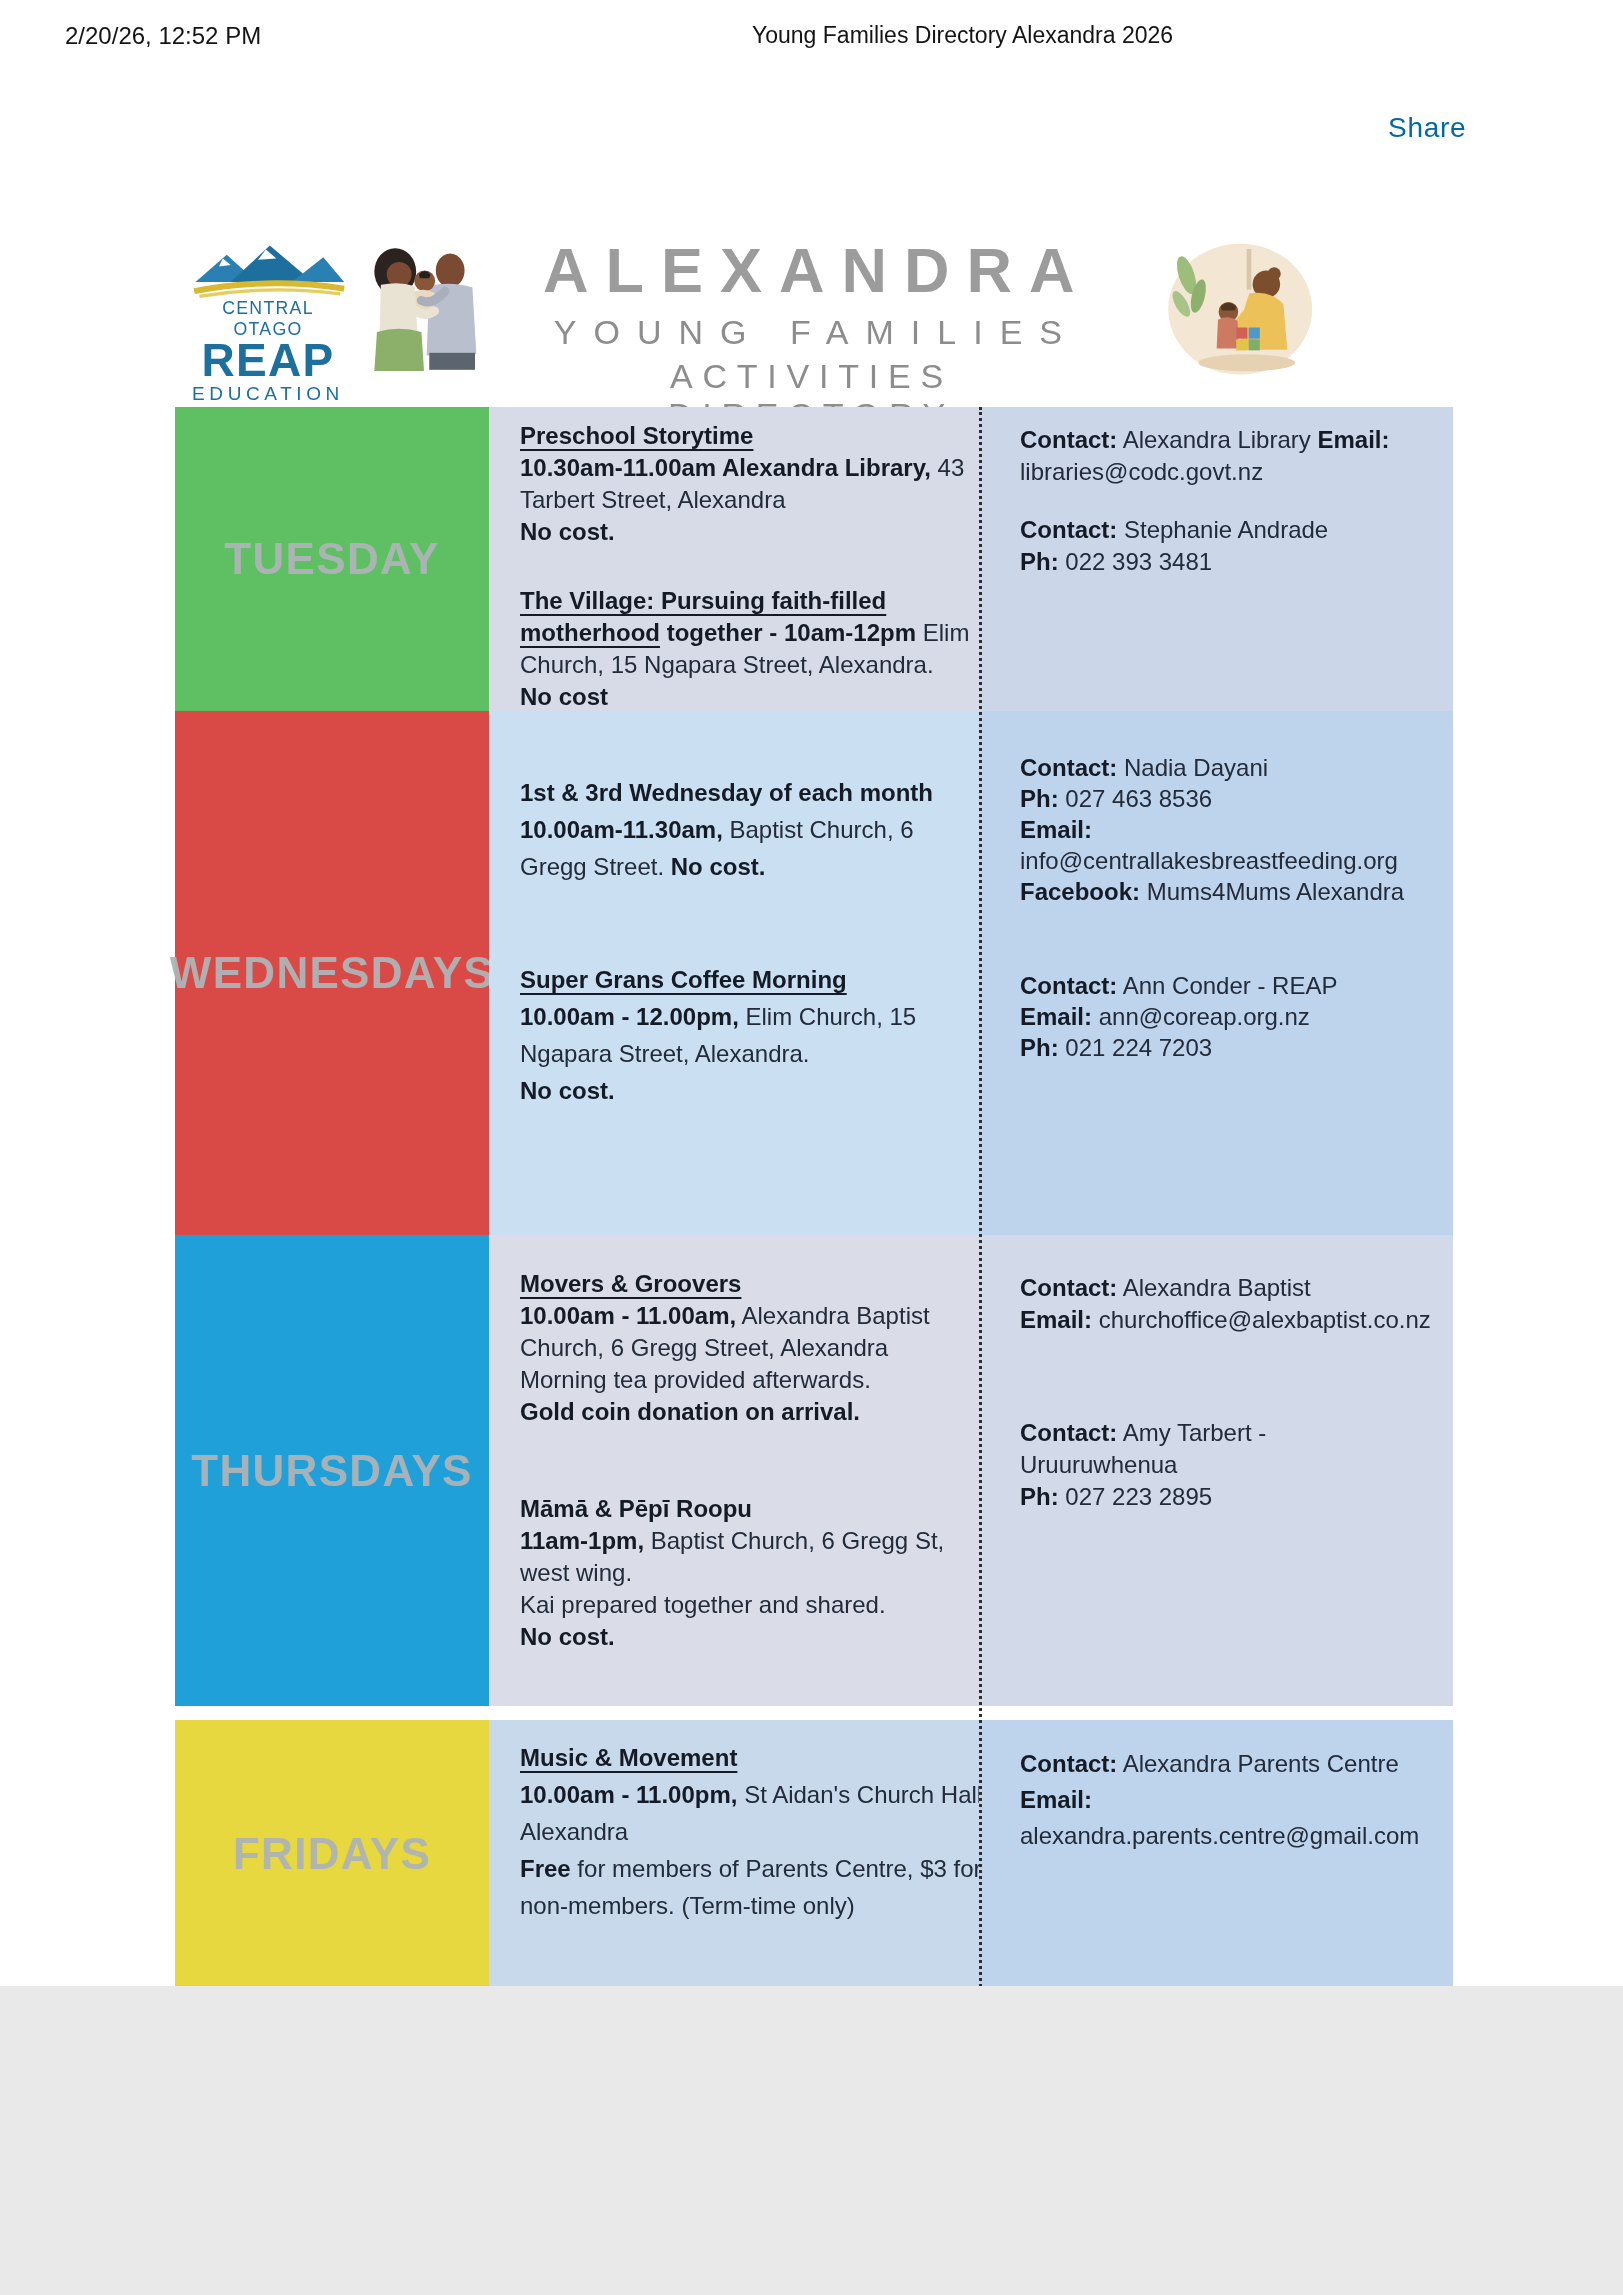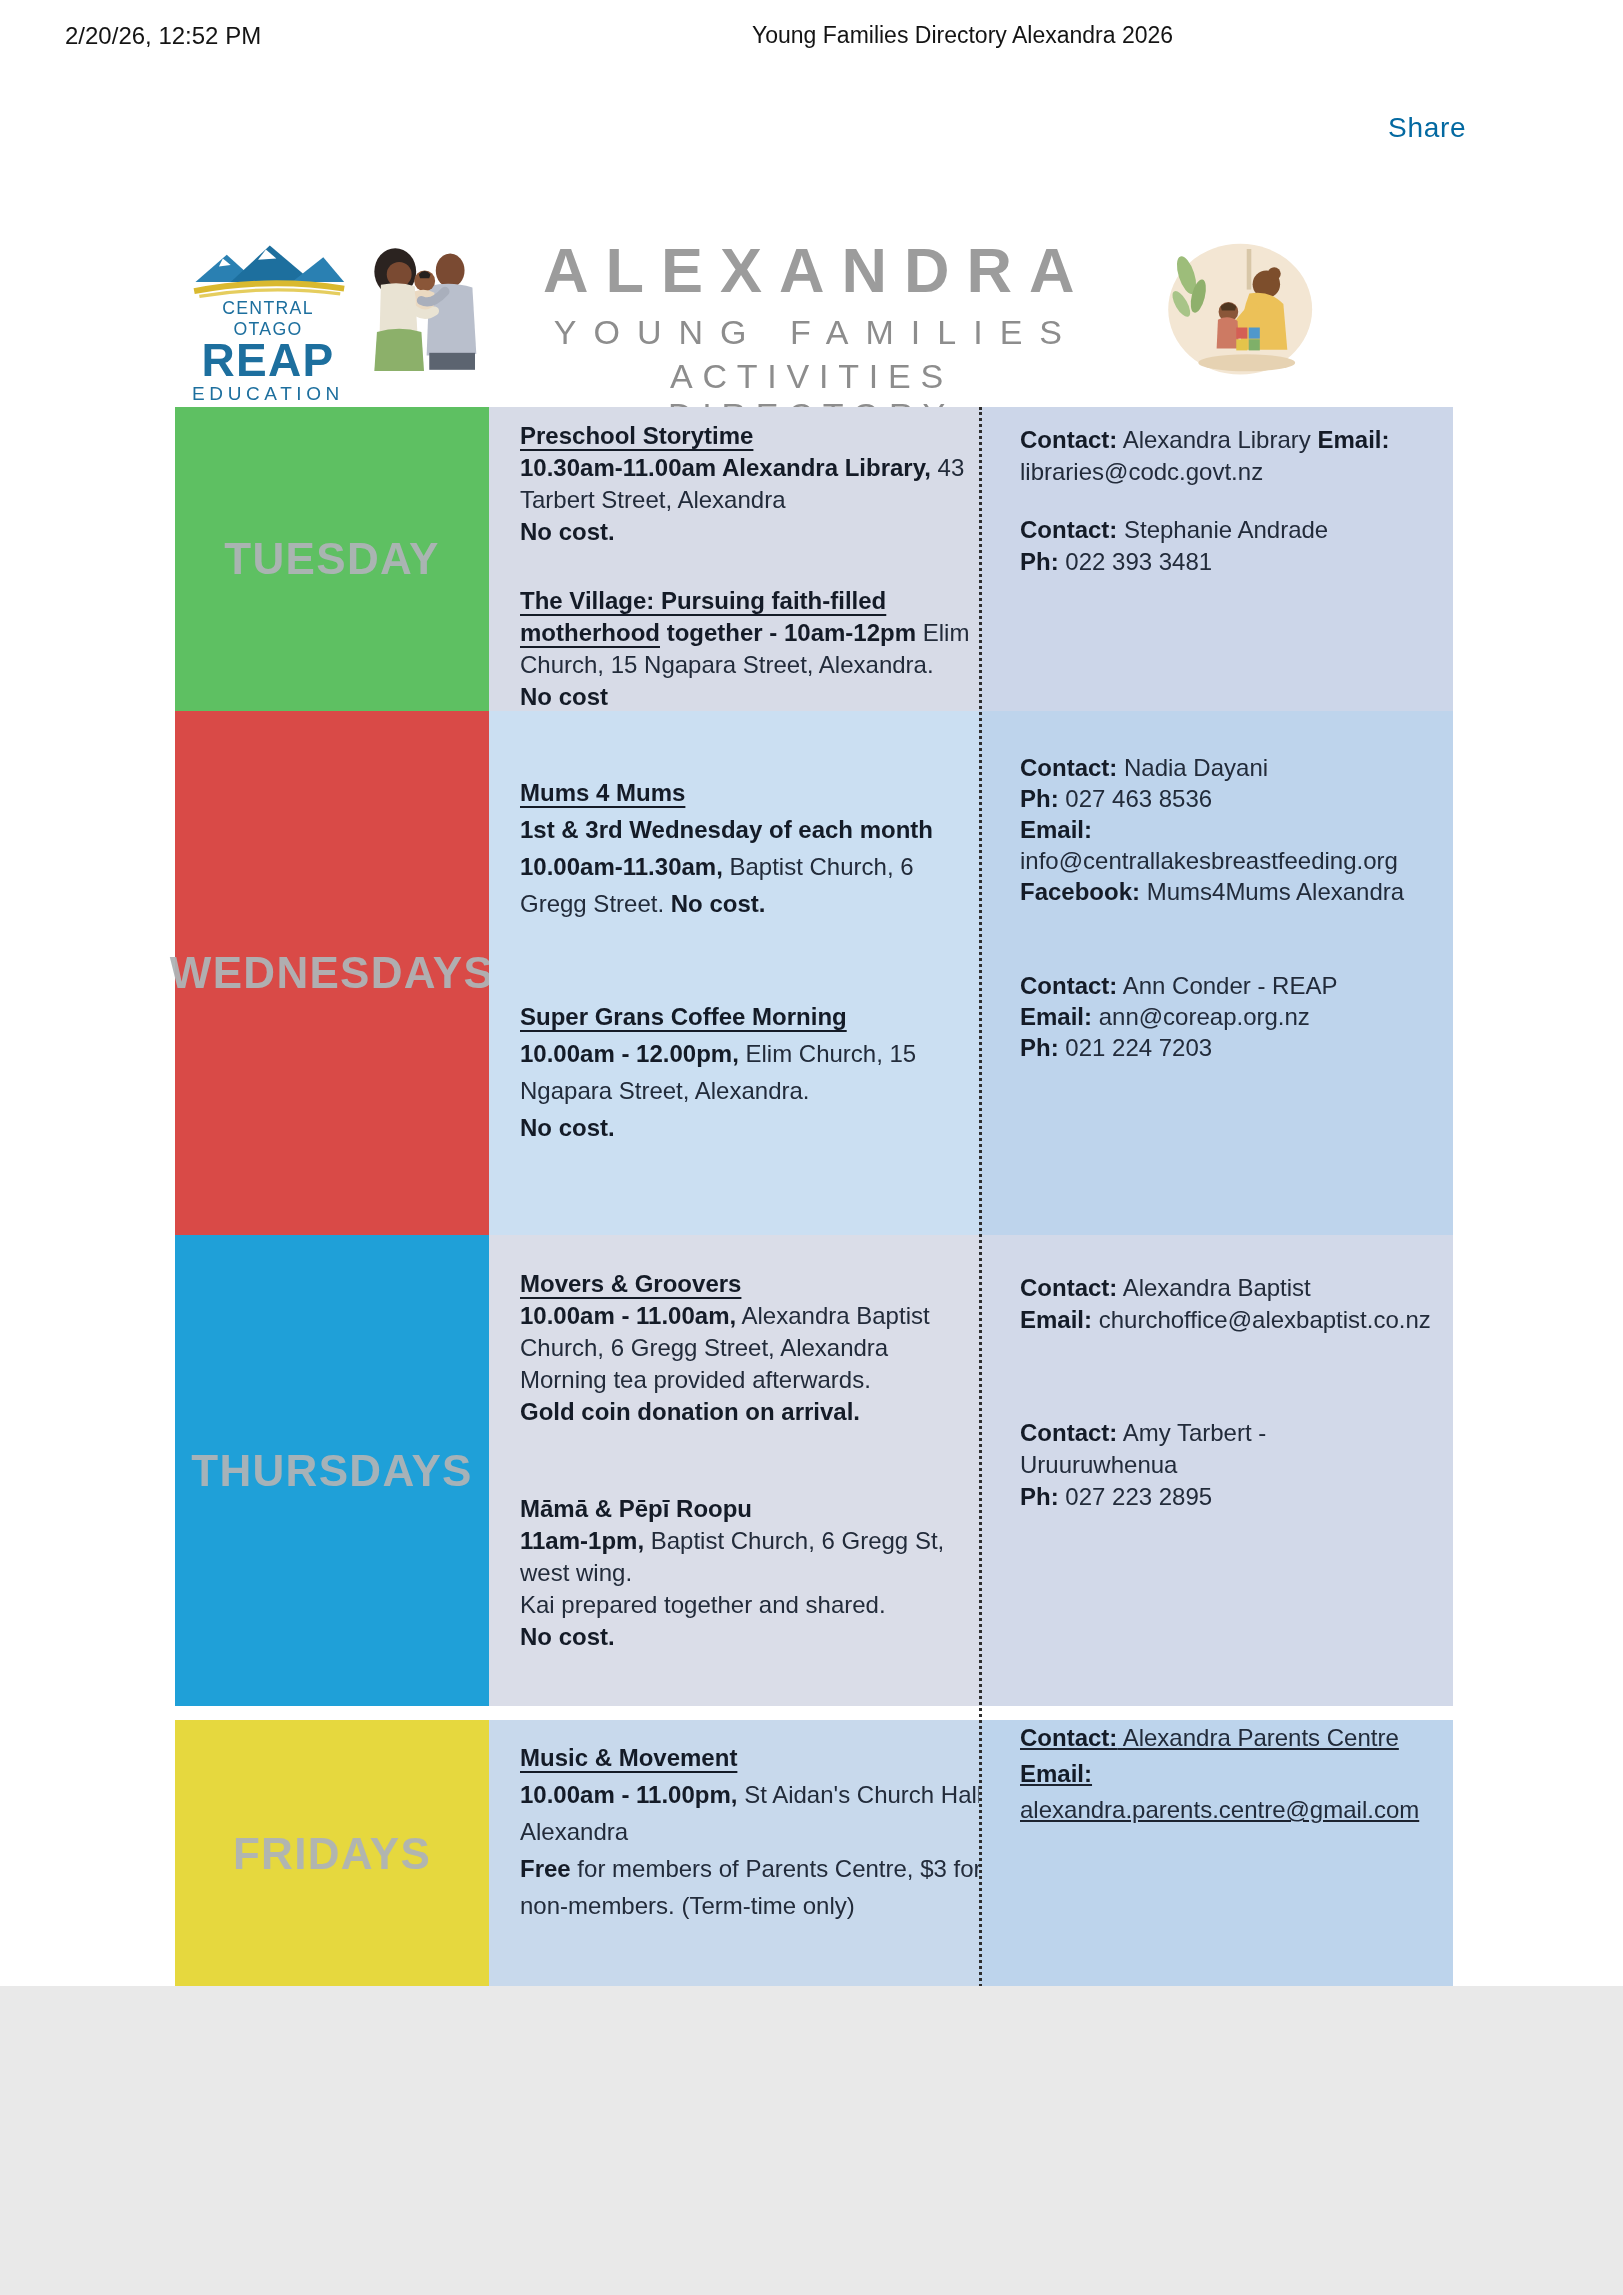"Mums 4 Mums" div.line { html: <div><span>Mums 4 Mums</span></div> -> none }
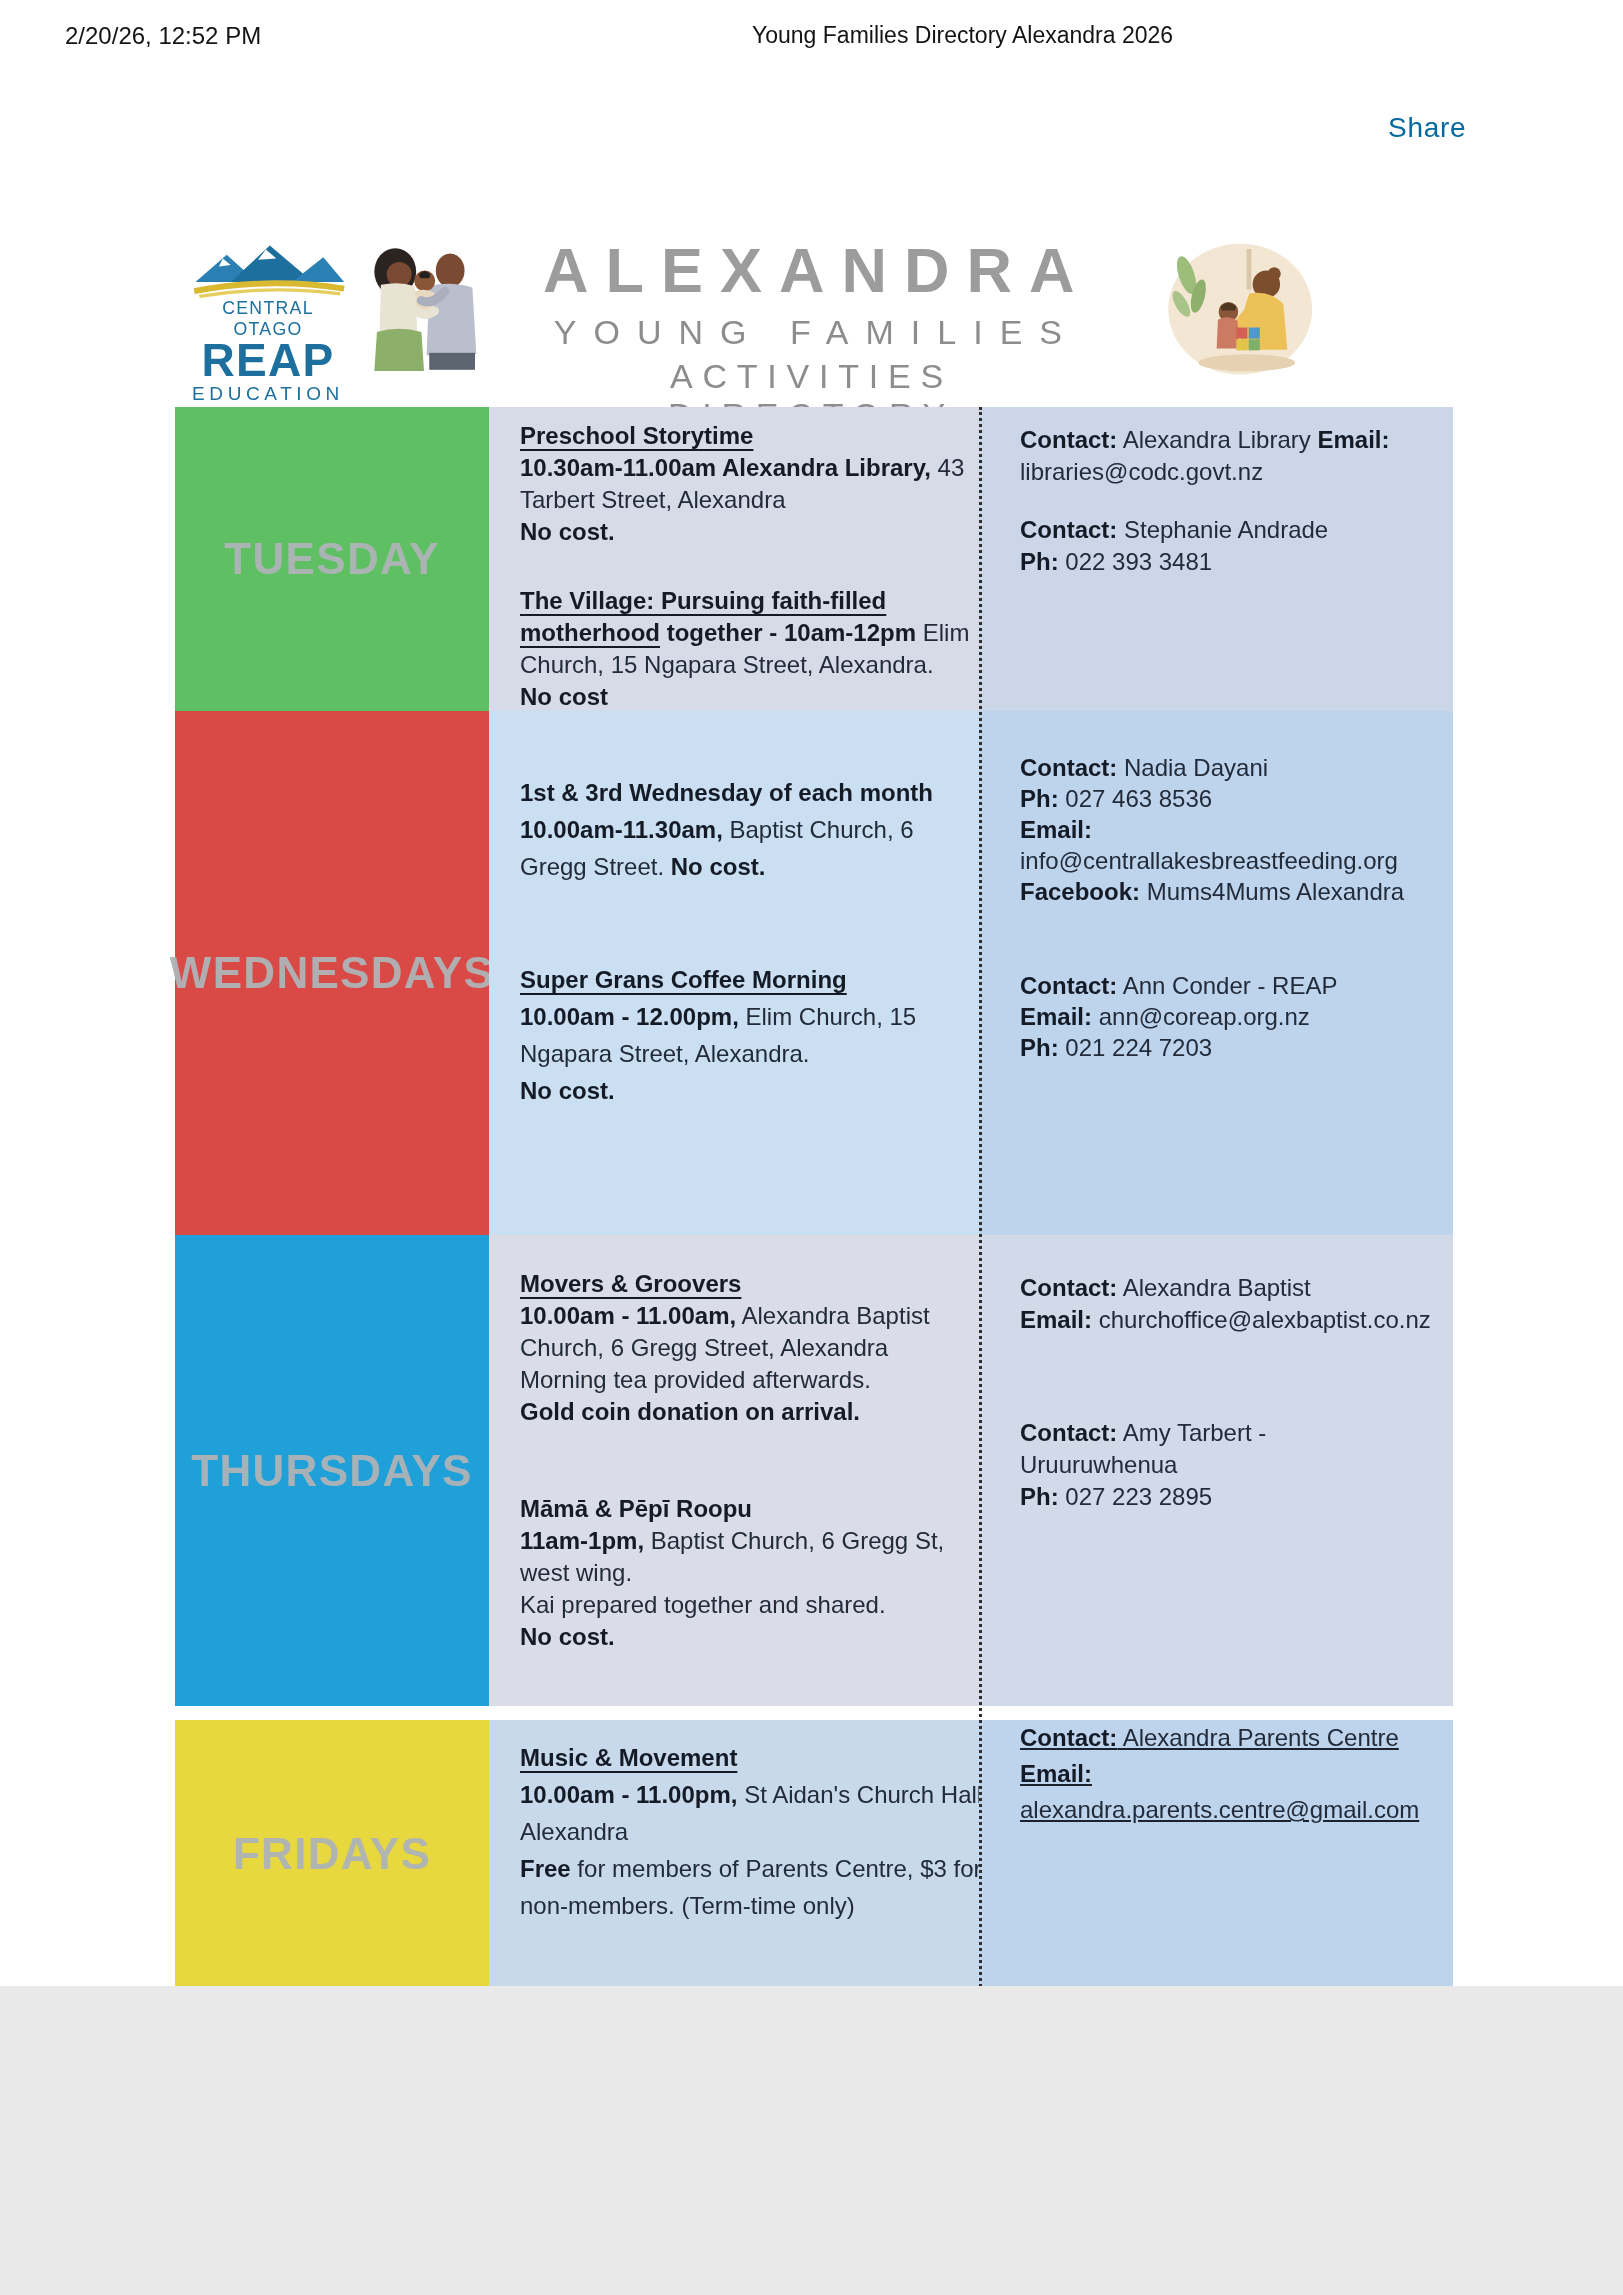"Contact: Alexandra Parents Centre" .row-fri .contacts { padding-top: none -> 26px; text-decoration: underline -> none }
